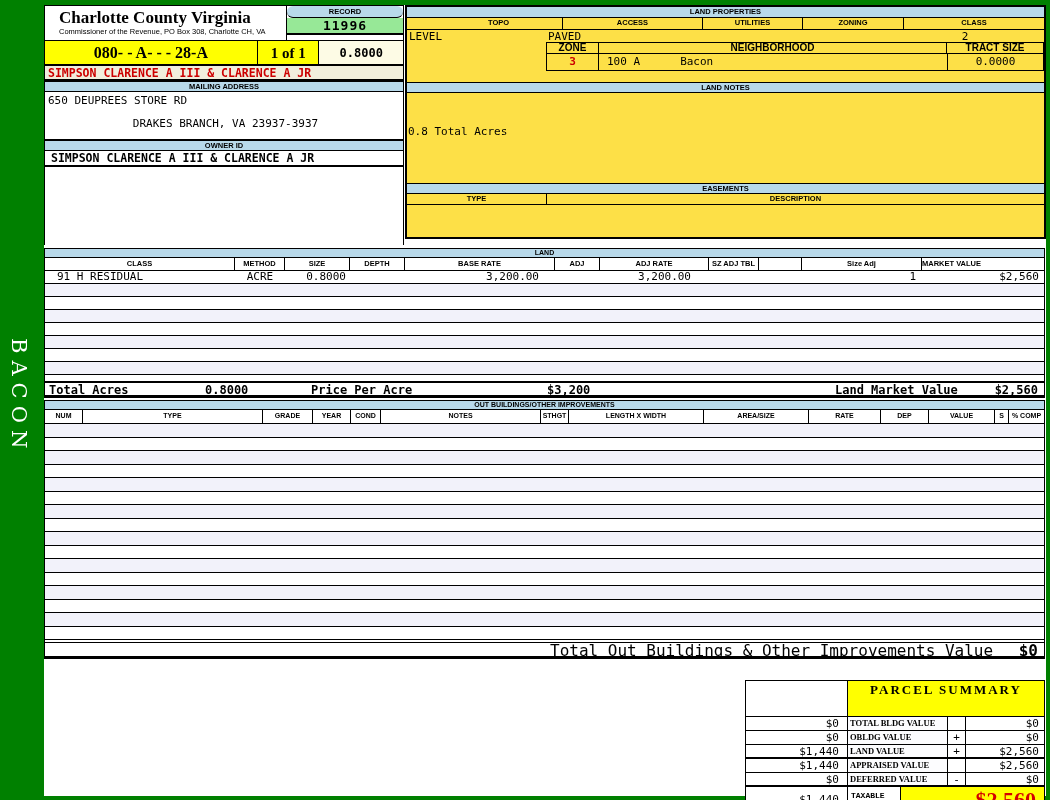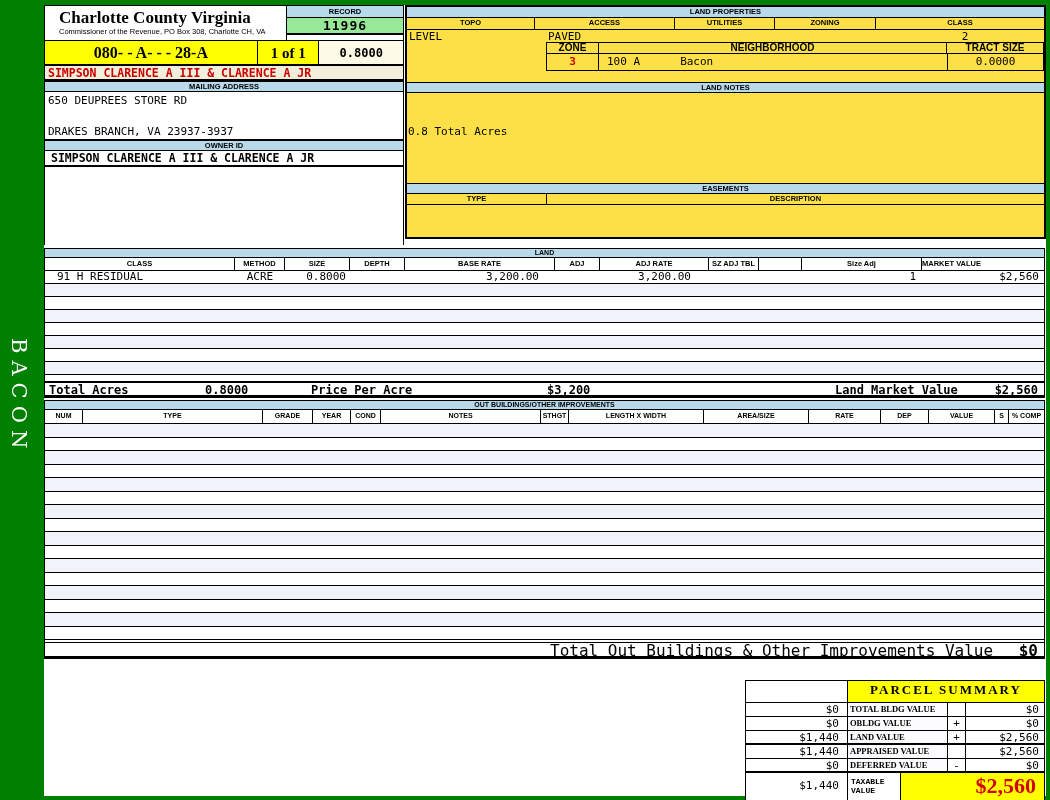"RECORD" .record-hdr { border-radius: none -> 6px }
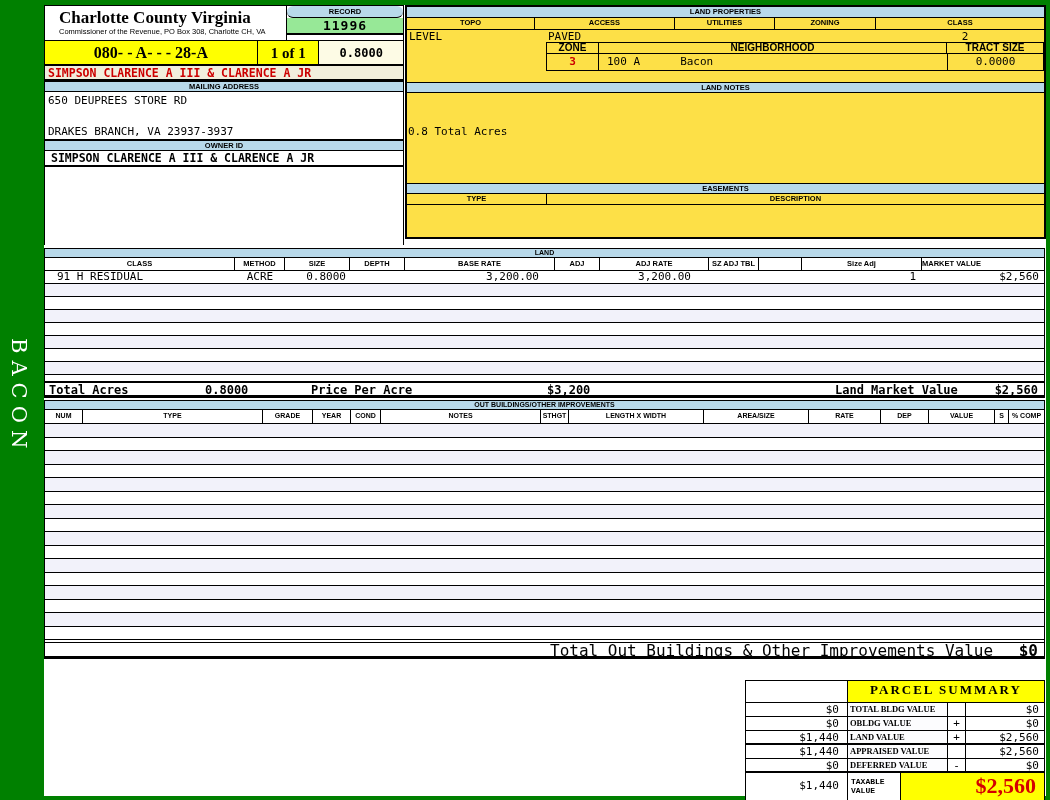"TOPO" div.lp-col { margin-left: none -> 28px }
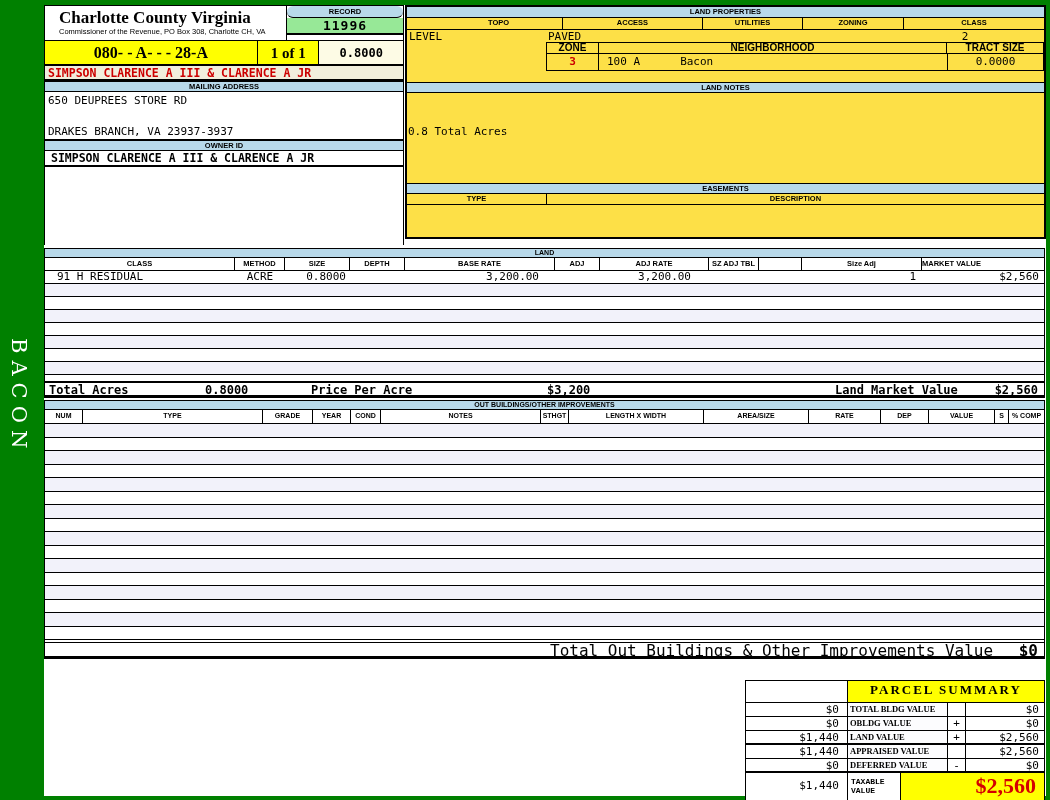"DRAKES BRANCH, VA 23937-3937" .addr-line2 { padding-bottom: 1px -> 9px; text-align: none -> center }
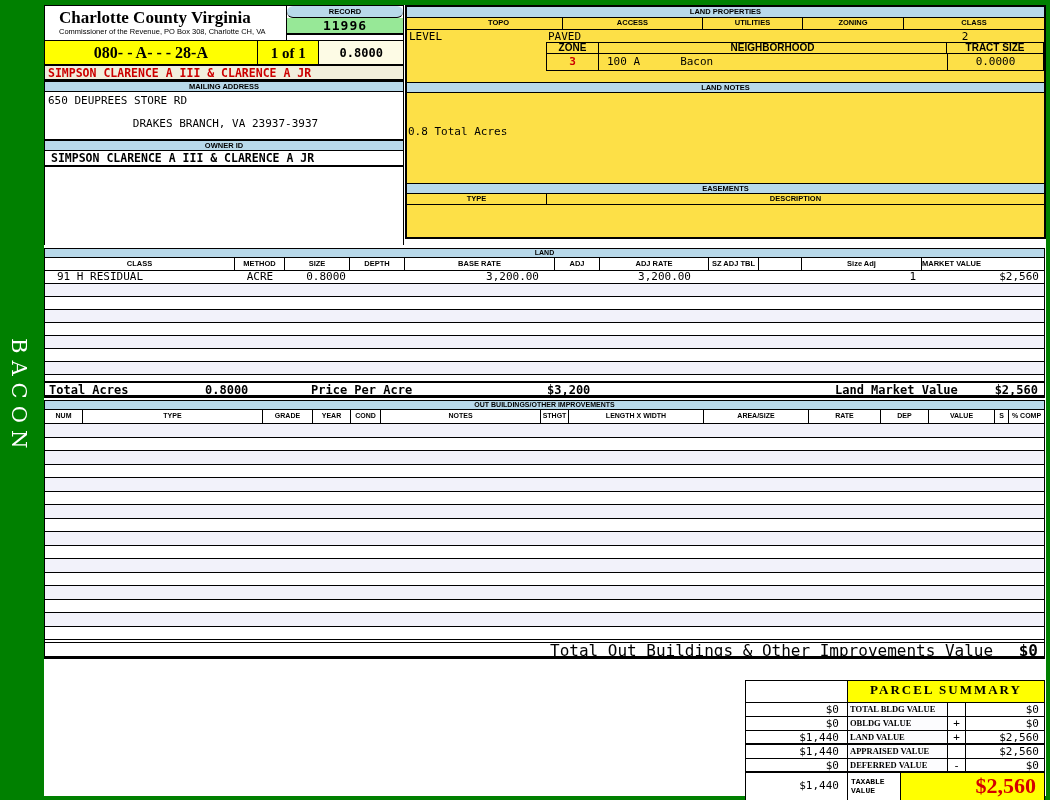"PARCEL SUMMARY" .ps-hdr-row { height: 22px -> 36px }
